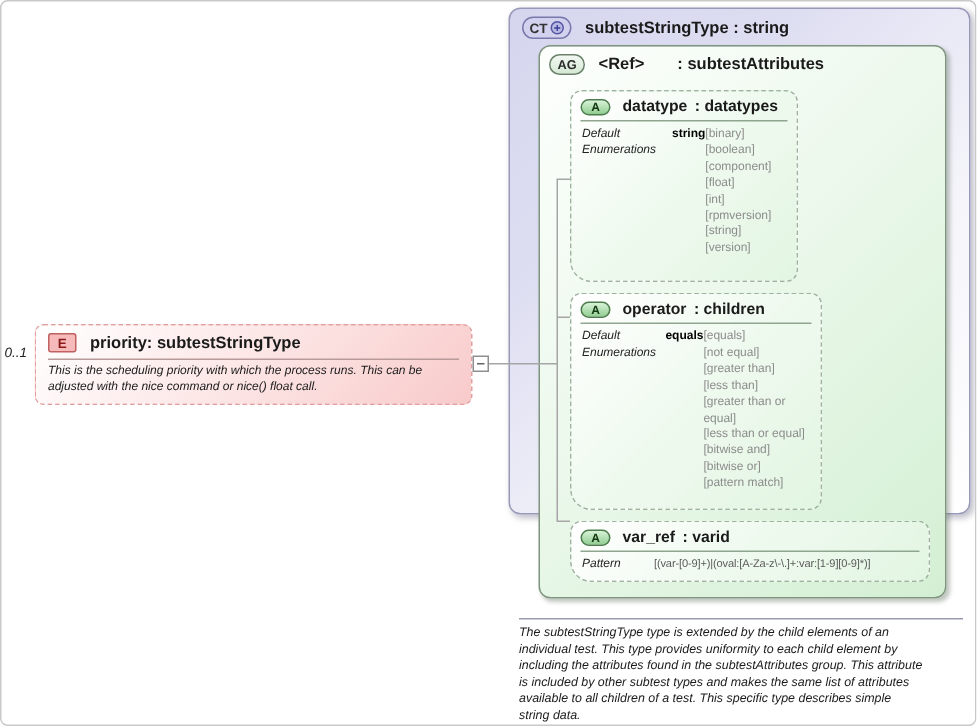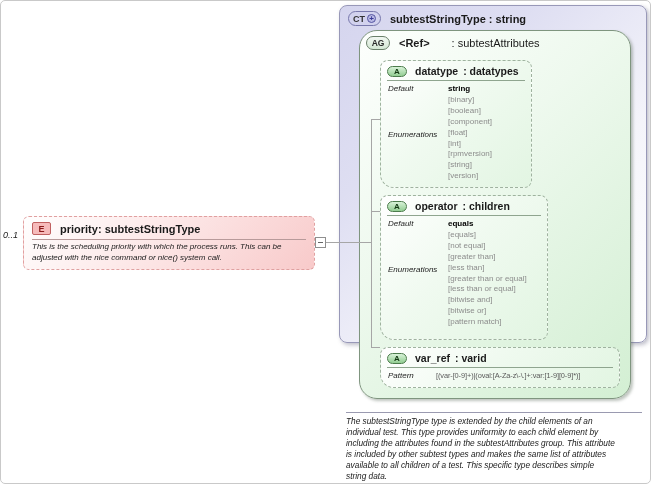"AG" #ag-box { border-radius: 18px -> 8px }
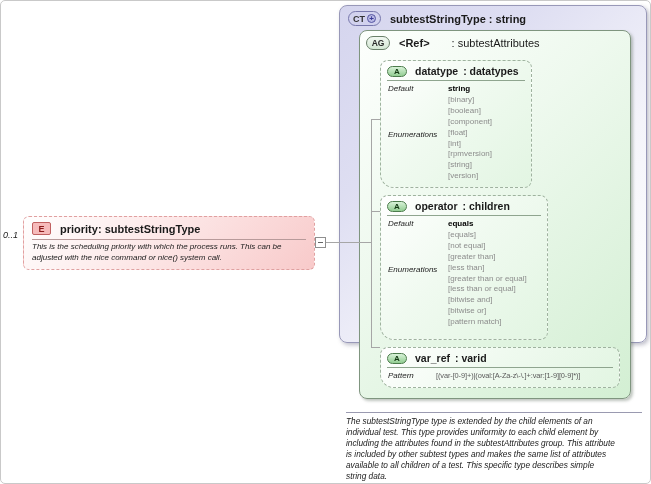": subtestAttributes" .ag-type { font-weight: normal -> bold }
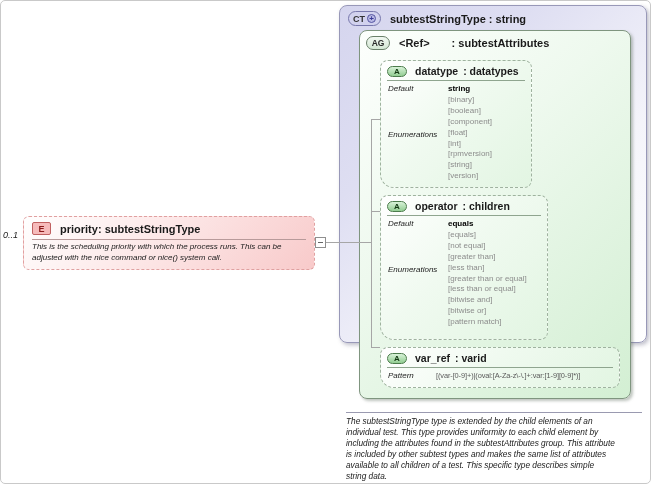"Default" .attr-labels { gap: 35px -> none }
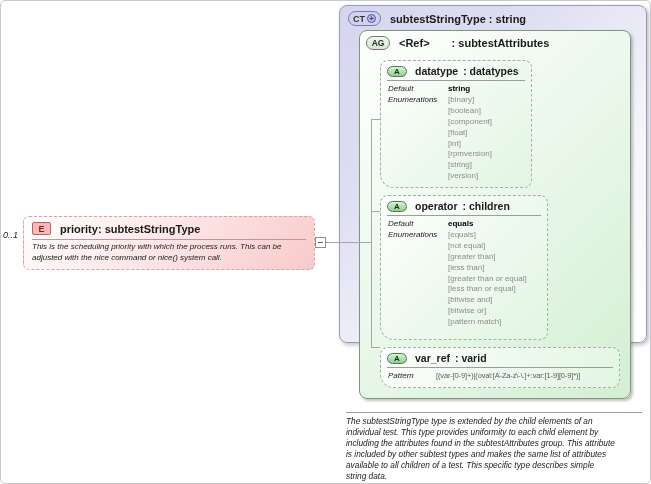"string" .attr-values { flex-direction: column -> row }
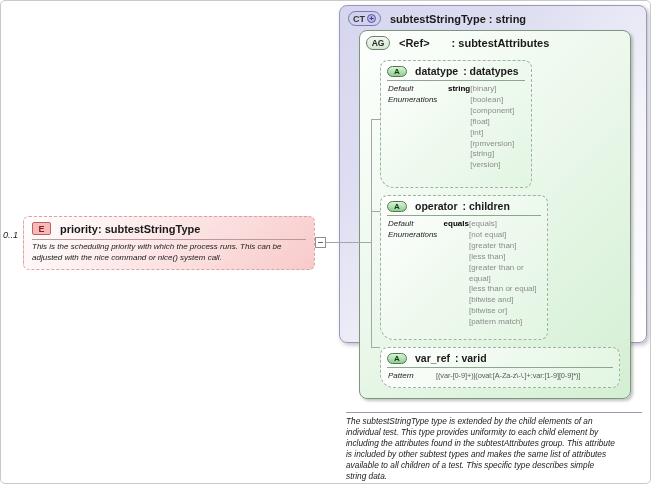"This is the scheduling priority" div.el-annotation { text: system -> float }
